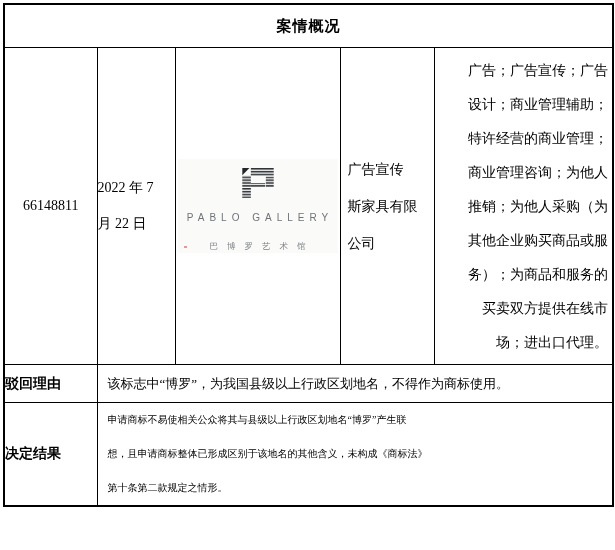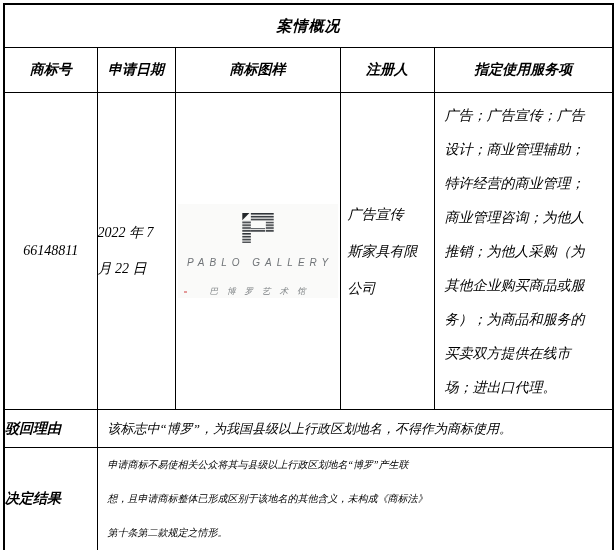"案情概况" table.case td { font-style: italic -> none }
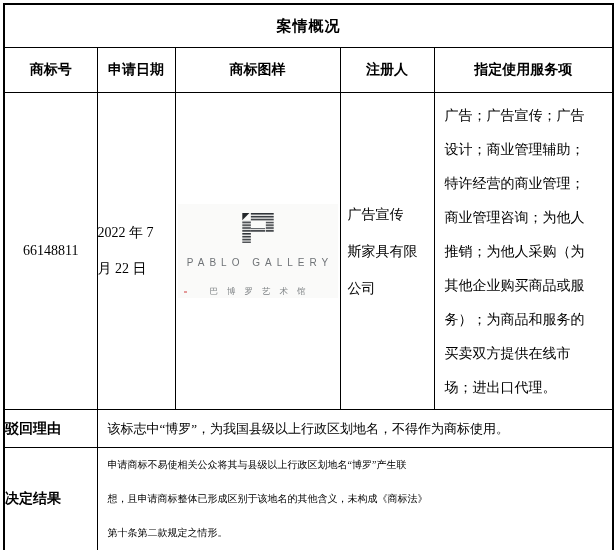"商标号" tr { html: <tr> <td>商标号</td> <td>申请日期</td> <td>商标图样</td> <td>注册人</td> <td>指定使用服务项</td> </tr> -> none }
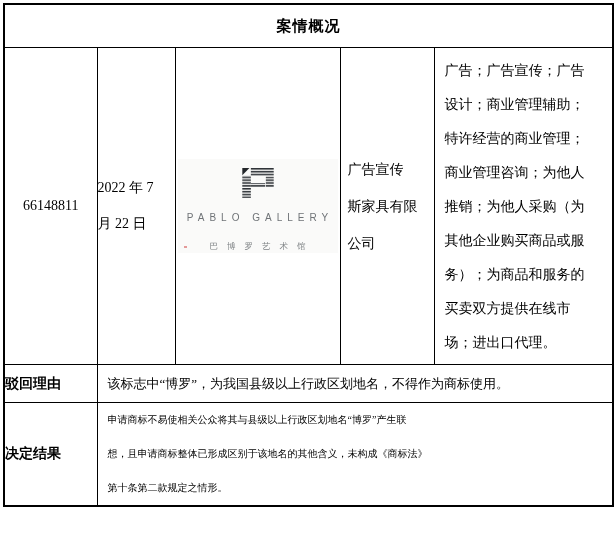"广告；广告宣传；广告" .services-cell { text-align: left -> right }
